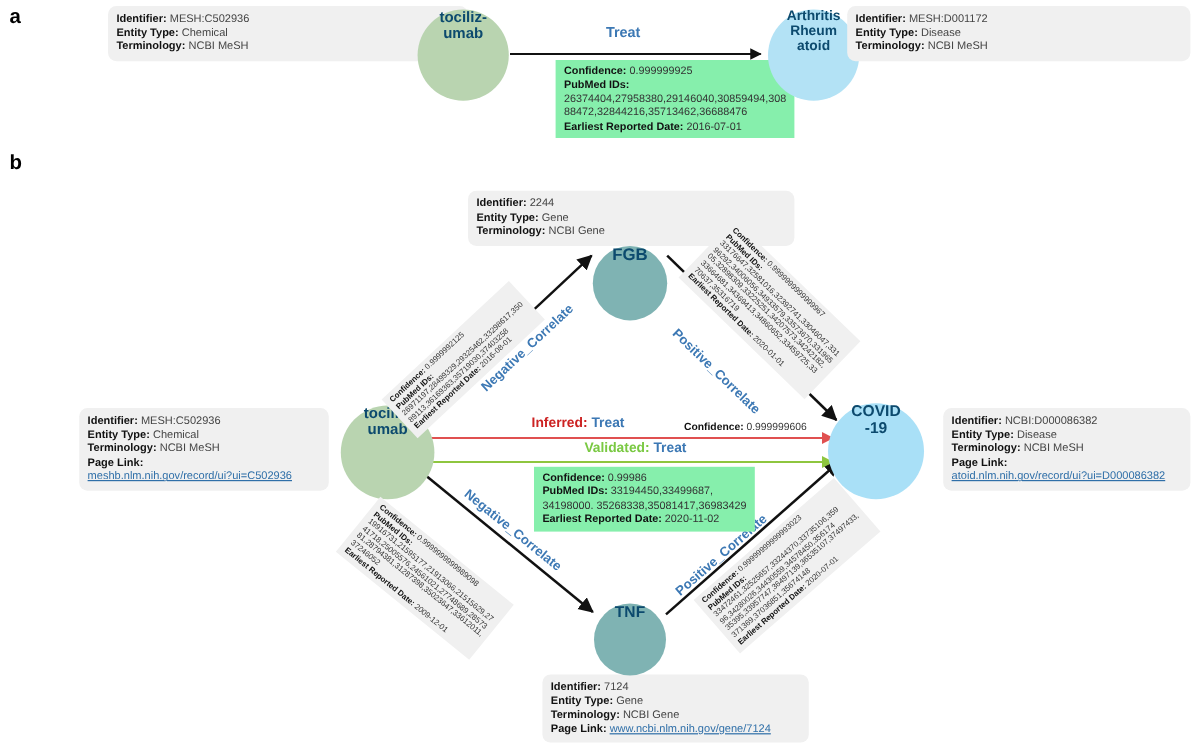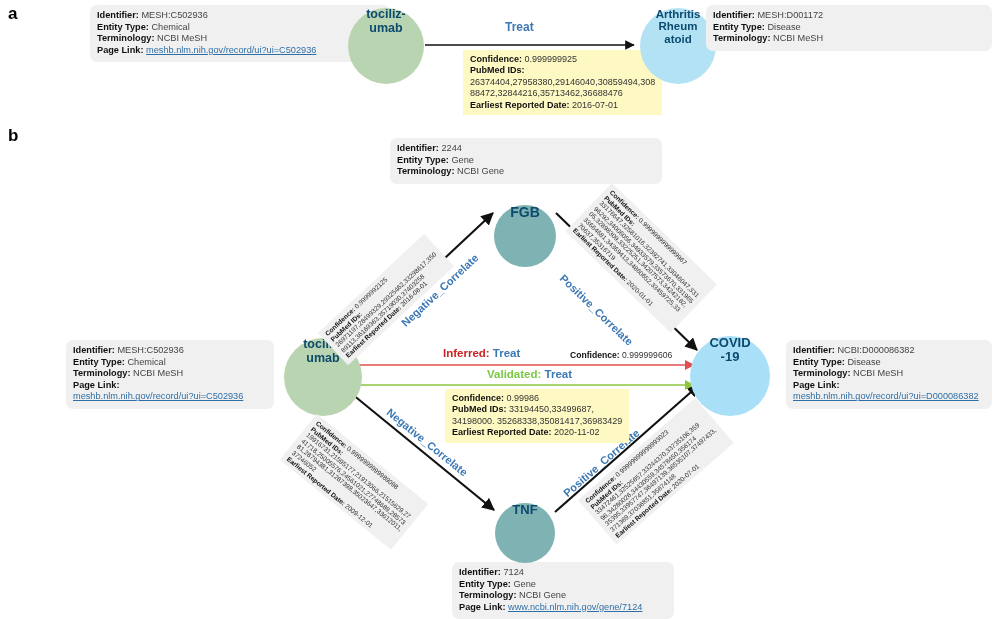"Page Link: meshb.nlm.nih.gov/record/ui?ui=C502936" div.row { html: <div><b>Page Link:</b> <span>meshb.nlm.nih.gov/record/ui?ui=C502936</span></div> -> none }
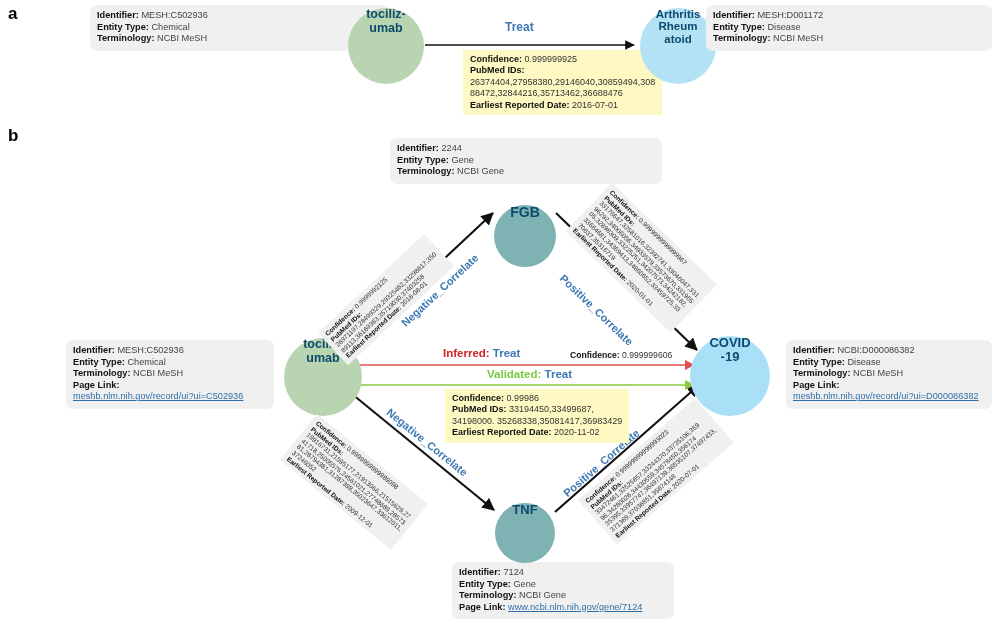"Confidence: 0.999999925" .straight-meta { background: #fef9c3 -> #86efac }
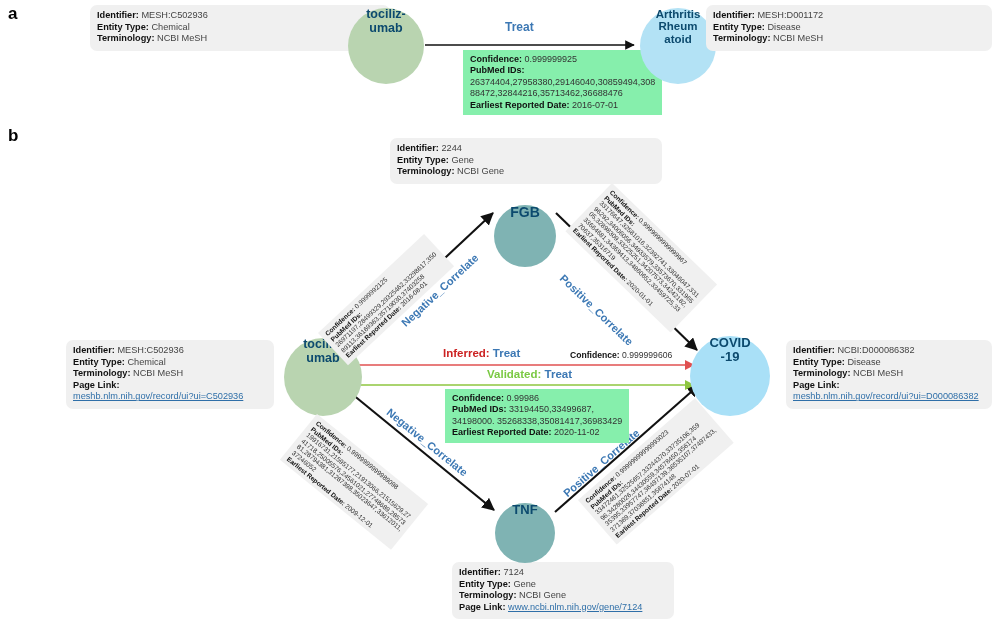"Identifier: 2244" div.info-box { top: 138px -> 159px }
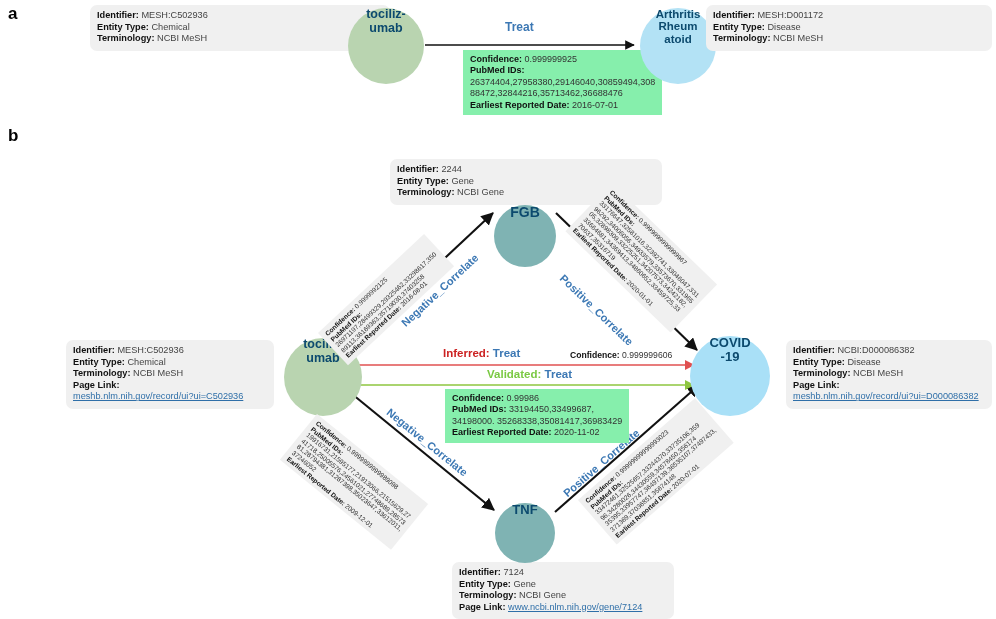"meshb.nlm.nih.gov/record/ui?ui=D00008638" span.link { text: meshb.nlm.nih.gov/record/ui -> atoid.nlm.nih.gov/record/ui }
